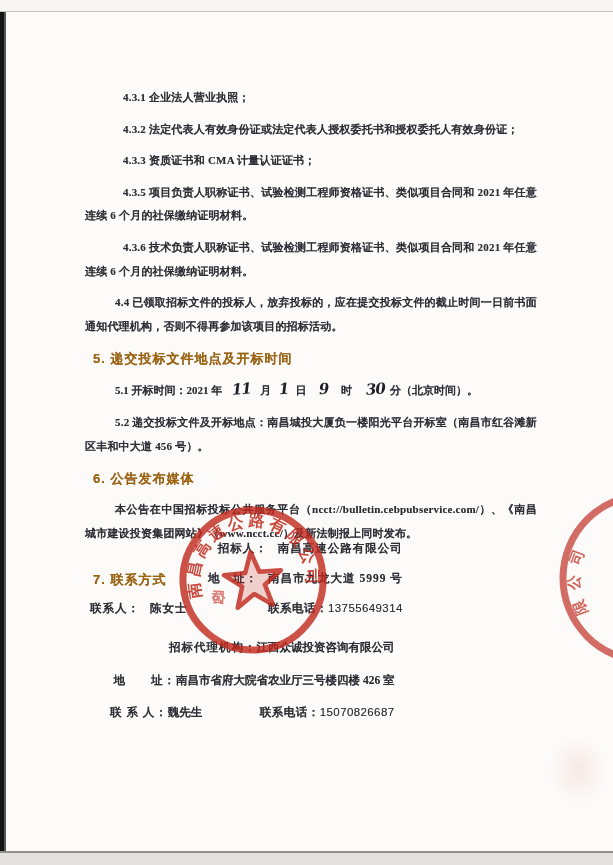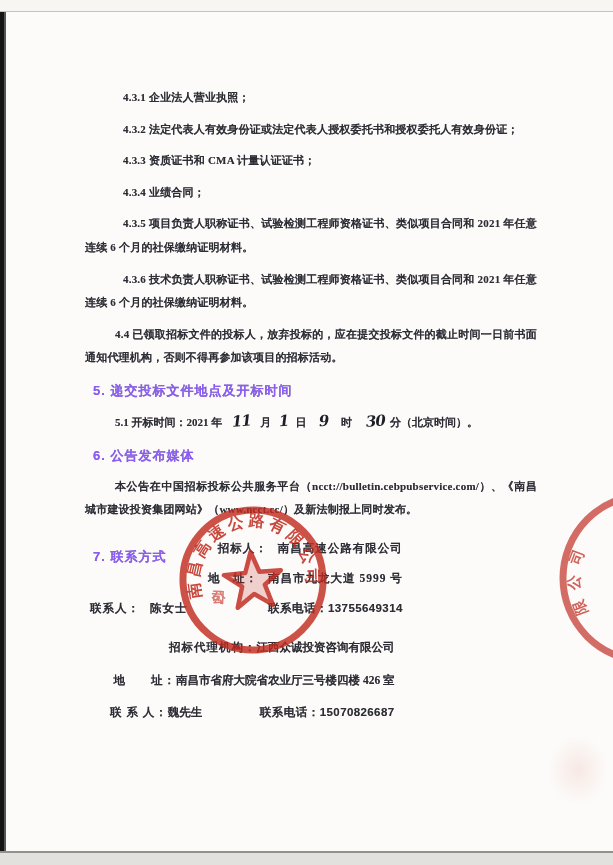"4.3.4 业绩合同；" p.para { html: <p>4.3.4 业绩合同；</p> -> none }
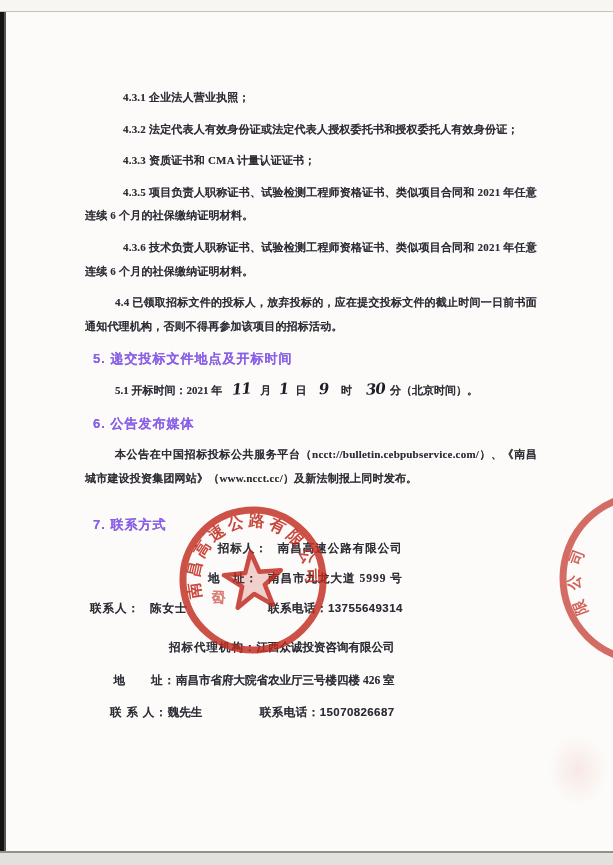"5. 递交投标文件地点及开标时间" .heading { color: #8b5cf6 -> #a16207 }
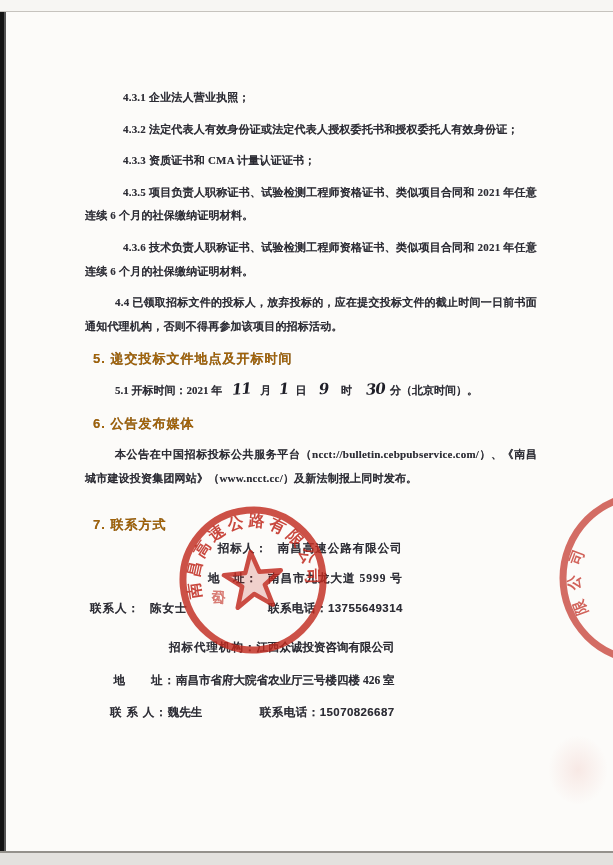"5.2" p.para { html: none -> <p>5.2 递交投标文件及开标地点：南昌城投大厦负一楼阳光平台开标室（南昌市红谷滩新区丰和中大道 456 号）。</p> }
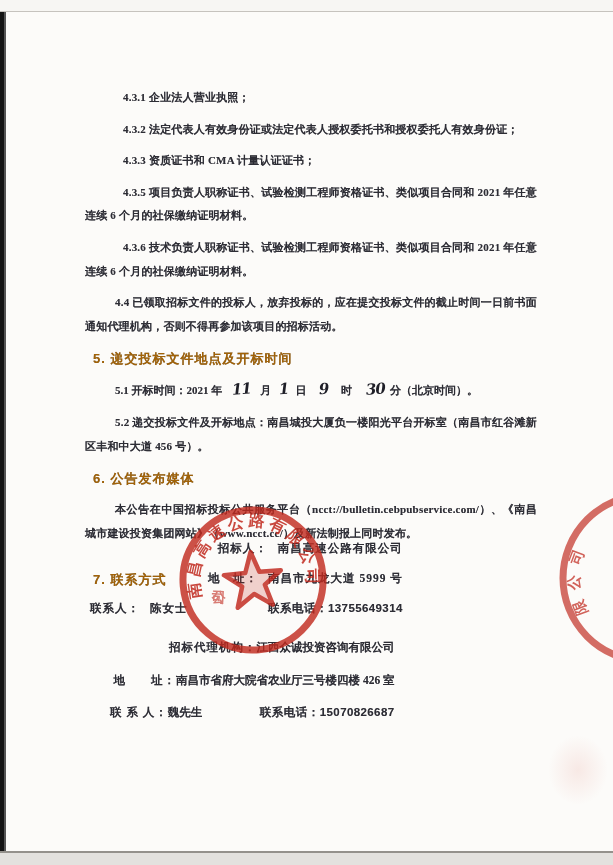"13755649314" .num { font-weight: 700 -> 400 }
